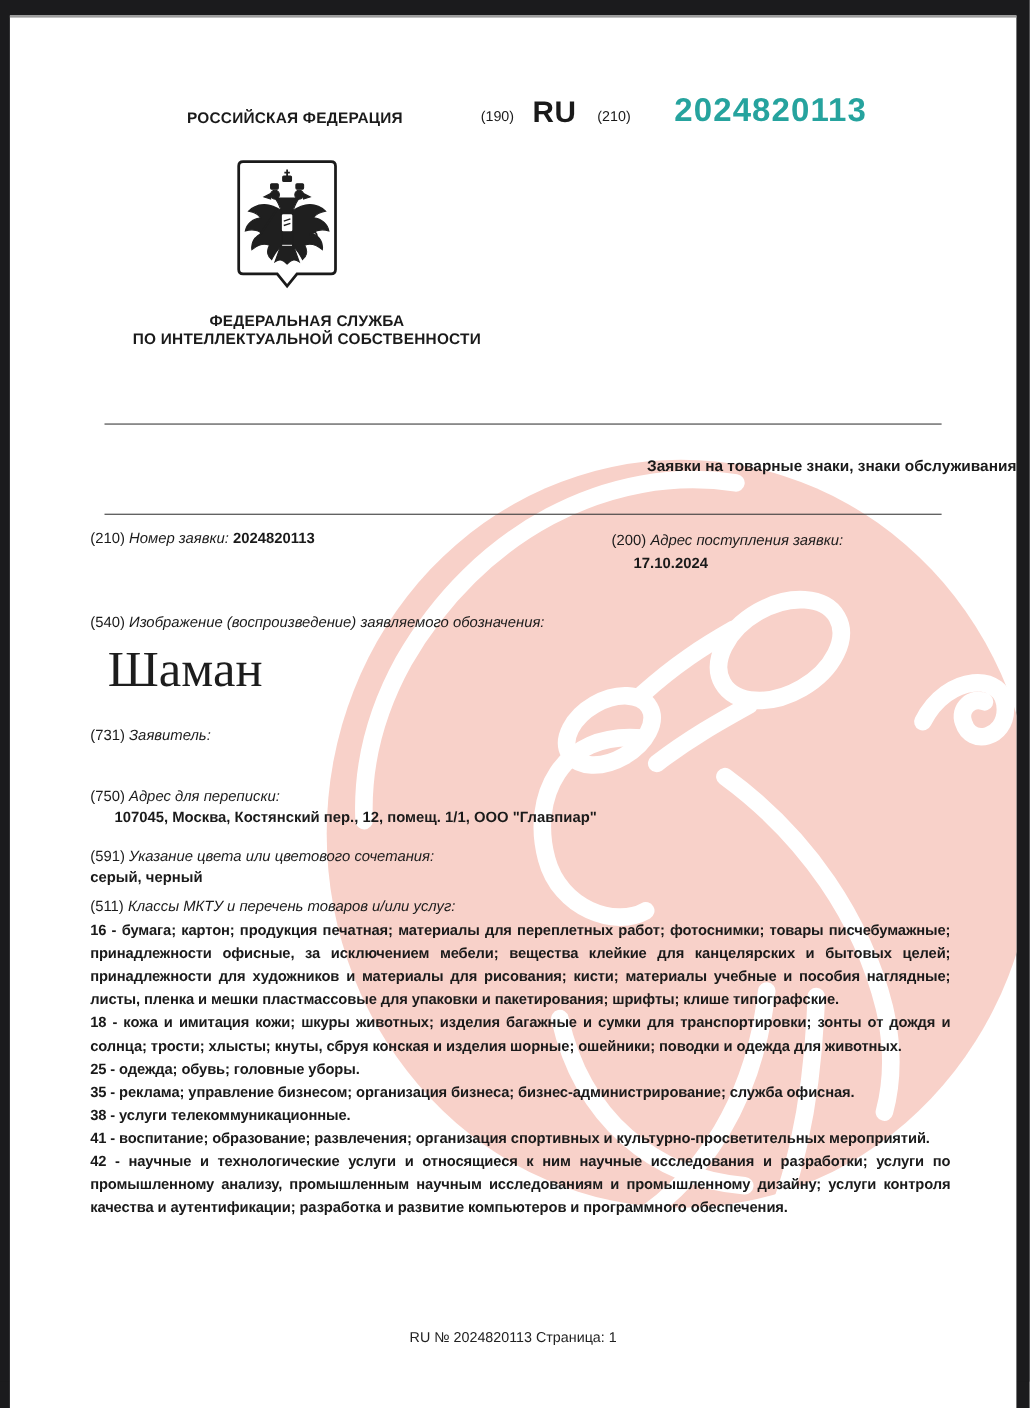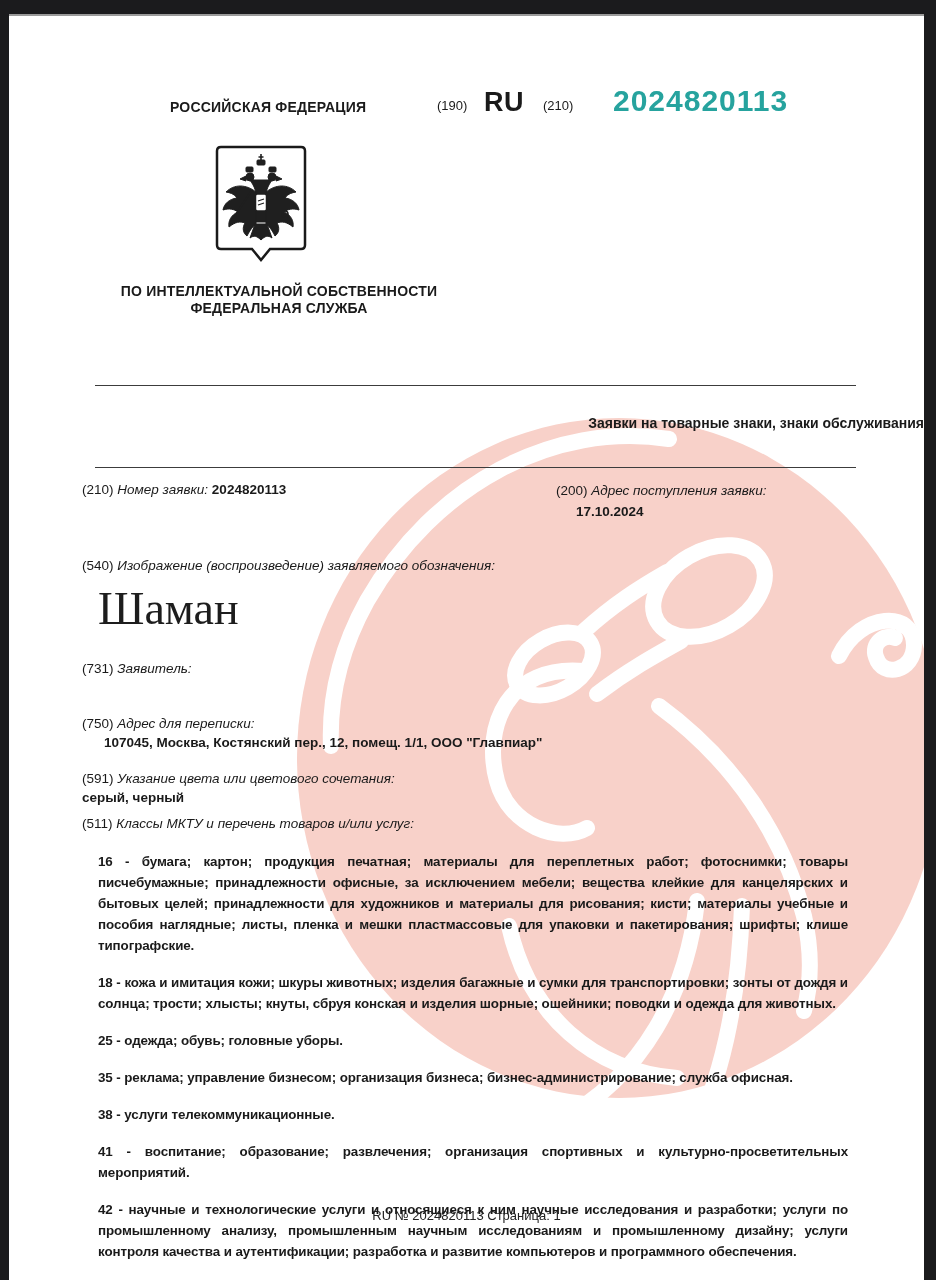"ПО ИНТЕЛЛЕКТУАЛЬНОЙ СОБСТВЕННОСТИ" div { order: before "ФЕДЕРАЛЬНАЯ СЛУЖБА" -> after "ФЕДЕРАЛЬНАЯ СЛУЖБА" }
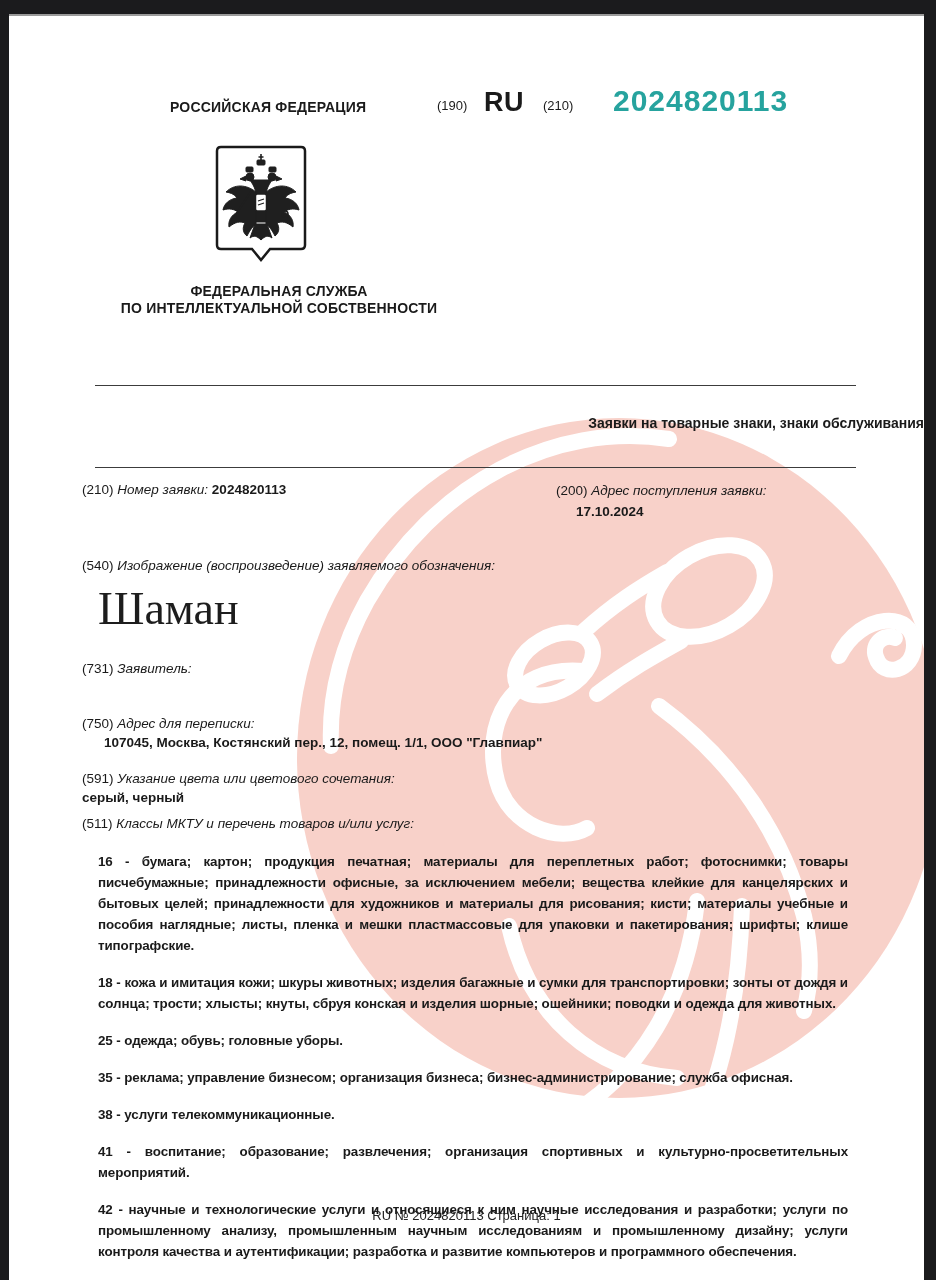"16 - бумага; картон; продукция" .classes p { margin: 16px -> 0 }
